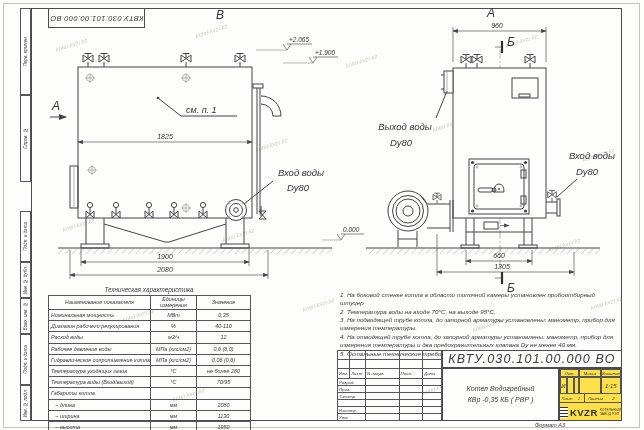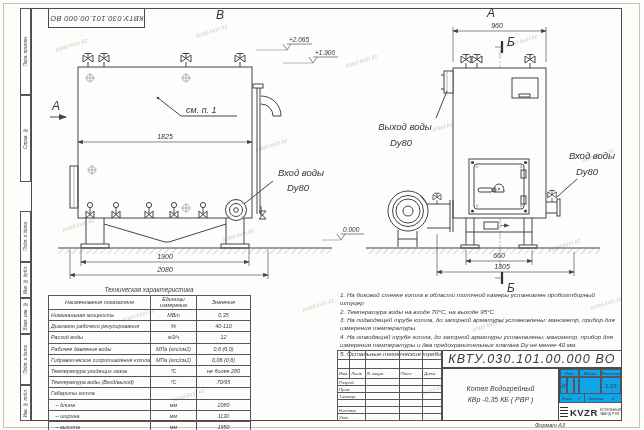"KVZR" .tb-right { background: #0ea5e9 -> #fde047; height: 35px -> 53px }
